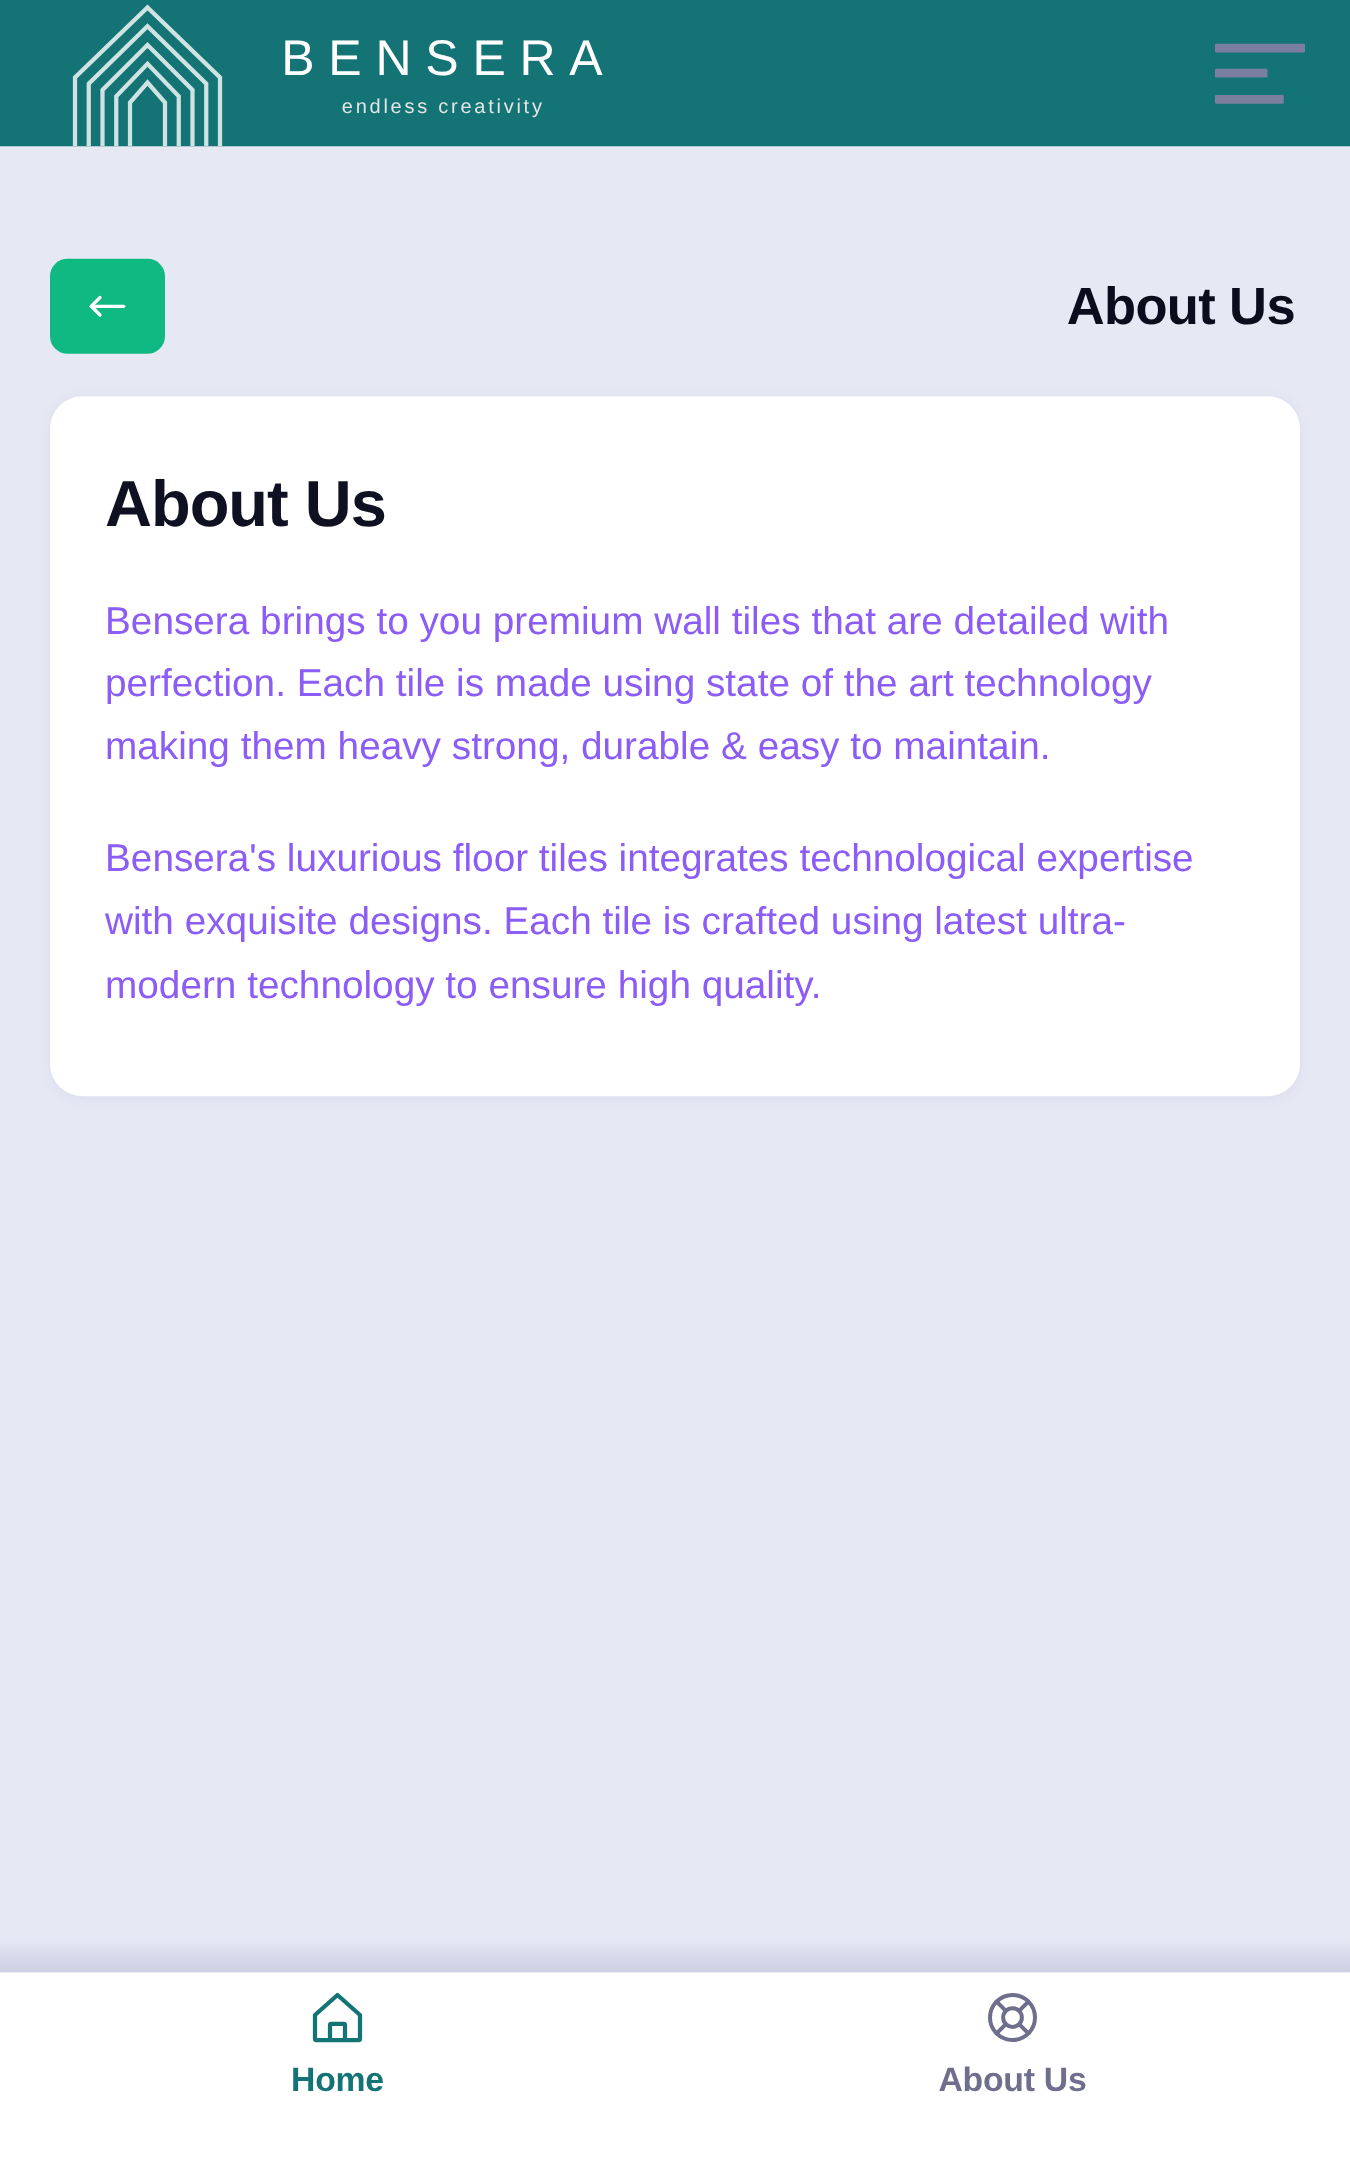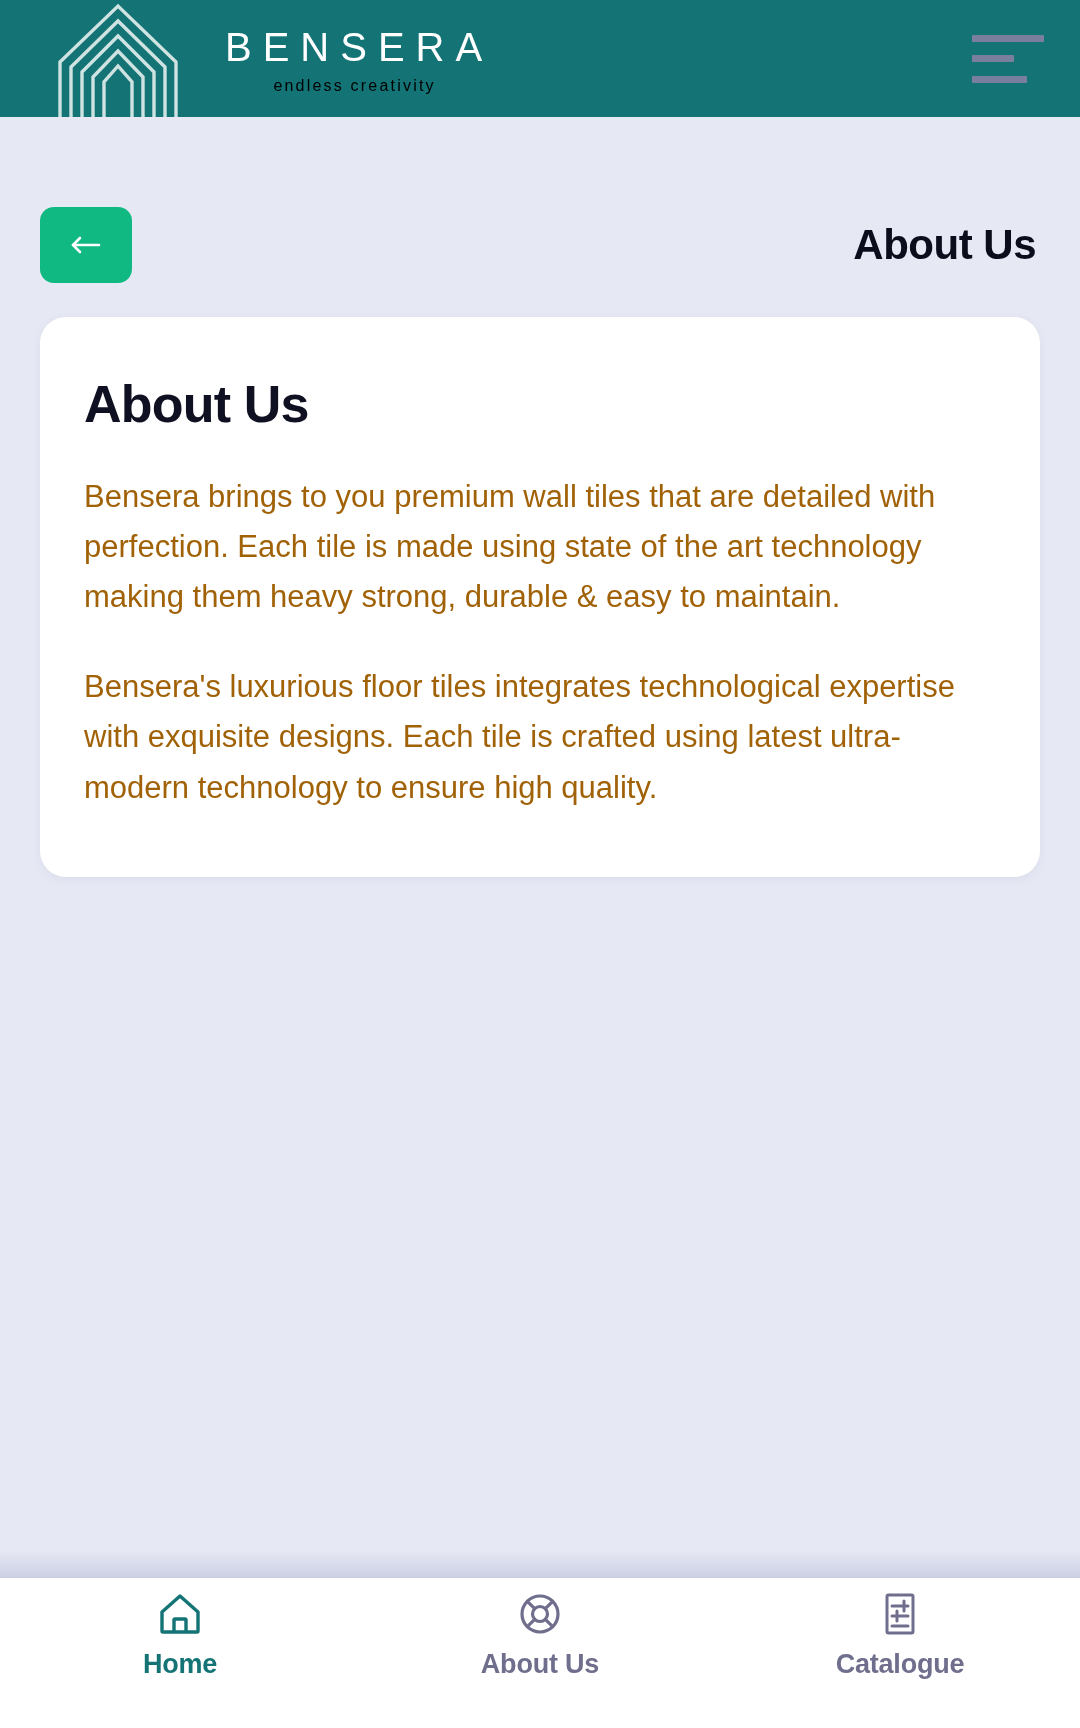"endless creativity" .brand-tagline { color: #000000 -> #e5e5e5 }
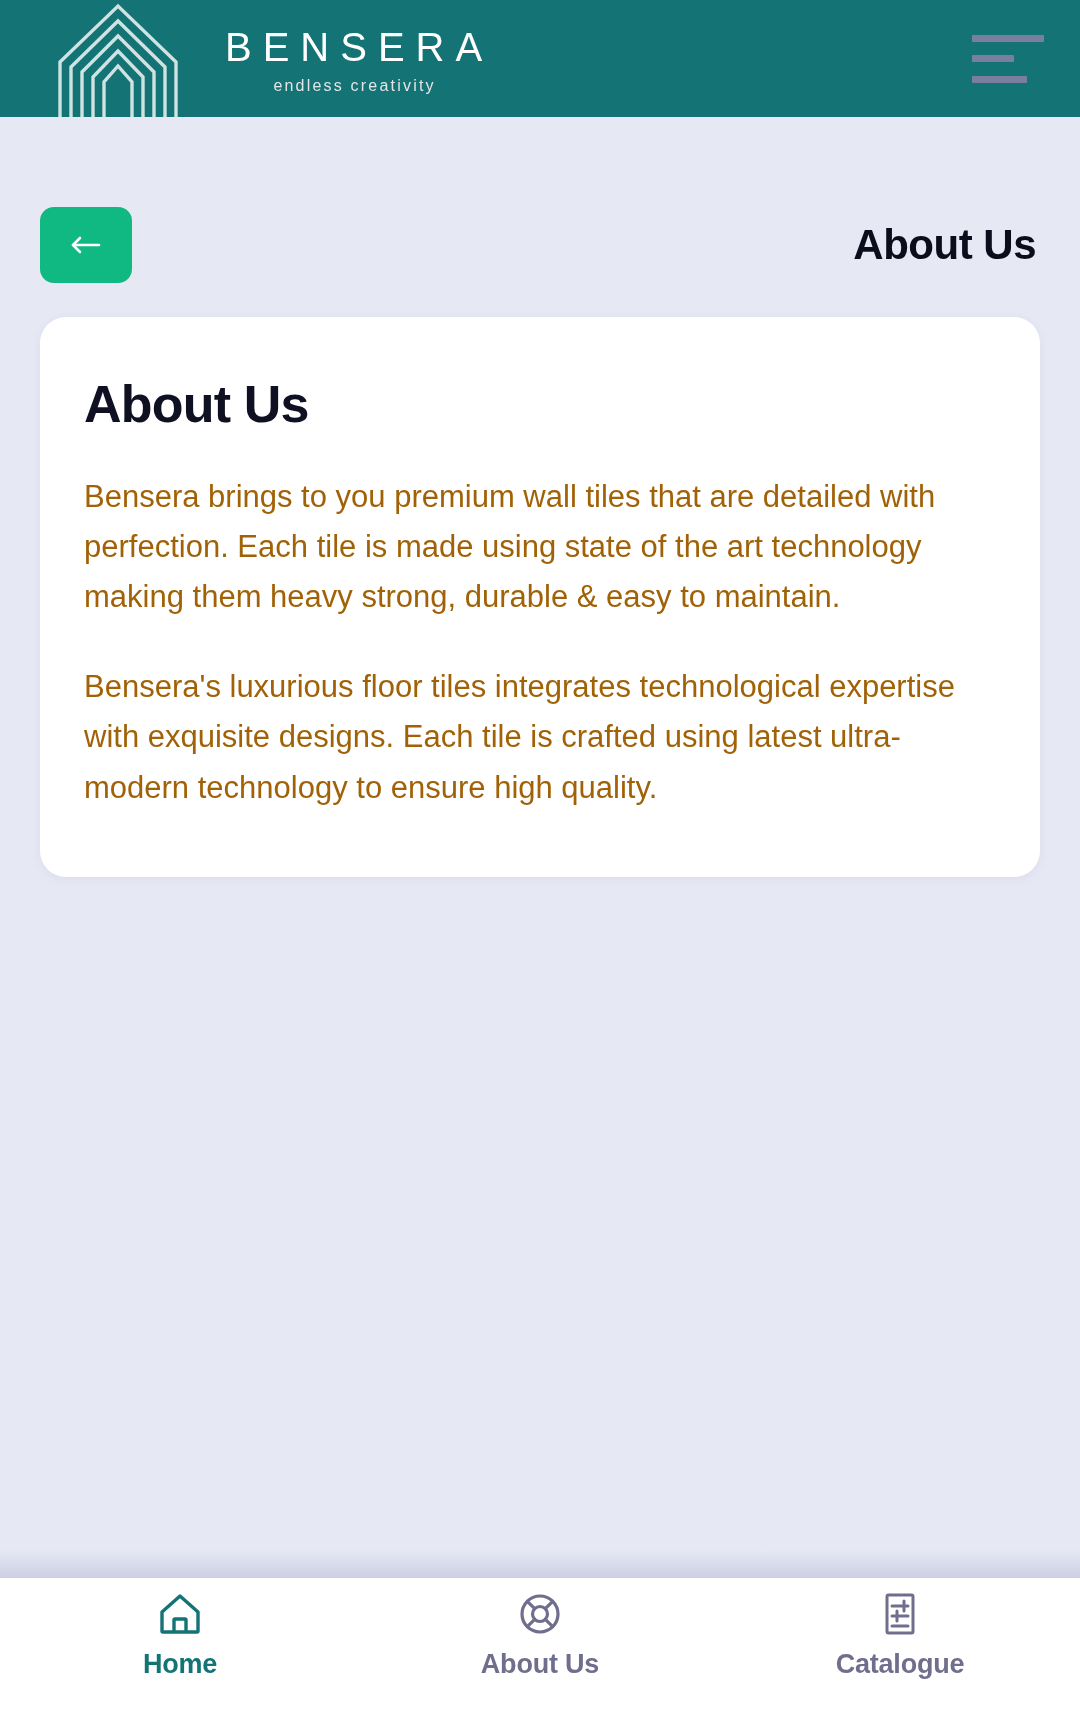"Bensera brings to you premium" .card-para { color: #a16207 -> #8b5cf6 }
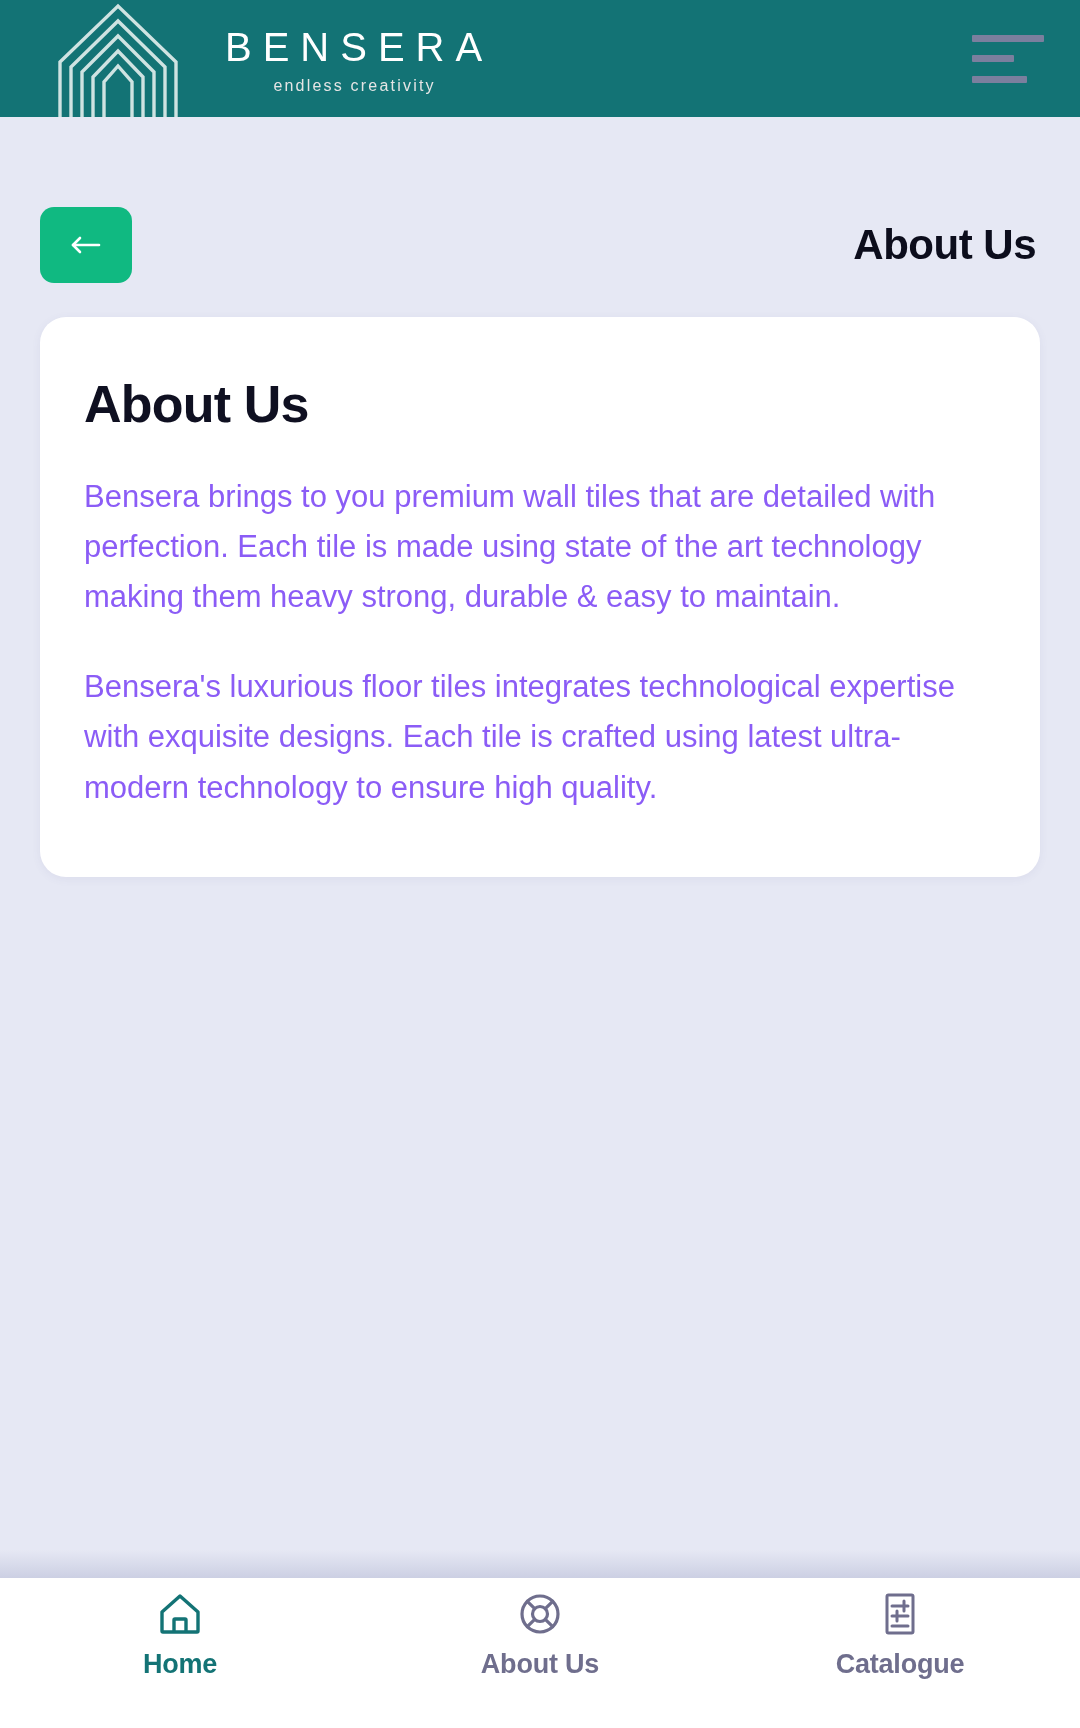"Catalogue" button.nav-item { html: <button> <span> <svg> <rect></rect> <path></path> <path></path> <path></path> <path></path> <path></path> </svg> </span> <span>Catalogue</span> </button> -> none }
